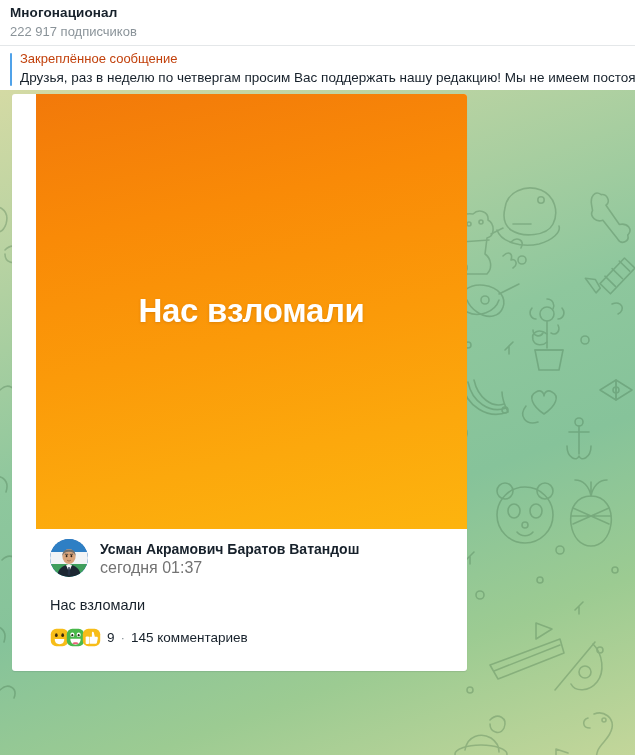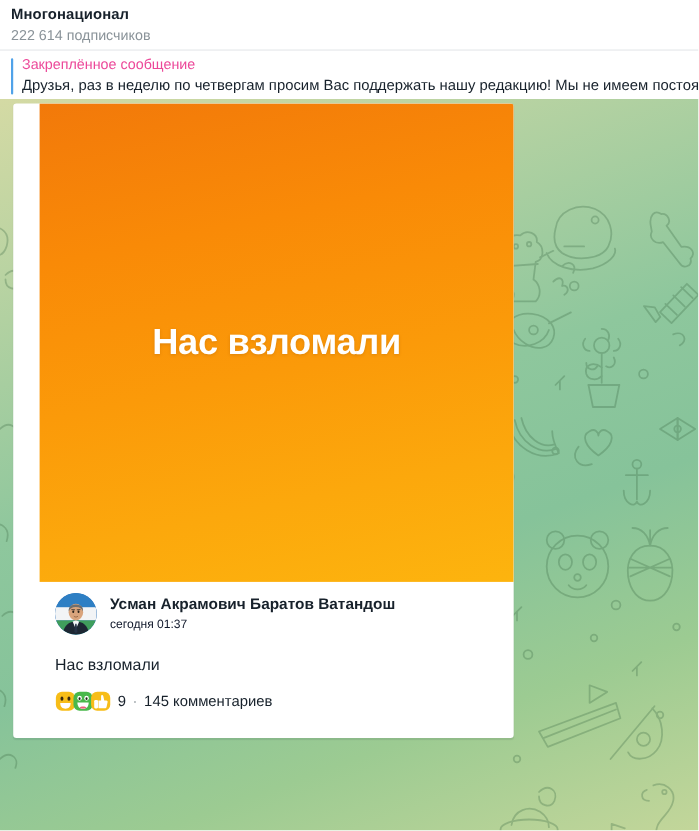"222 614 подписчиков" div.channel-subtitle { text: 222 614 -> 222 917 }
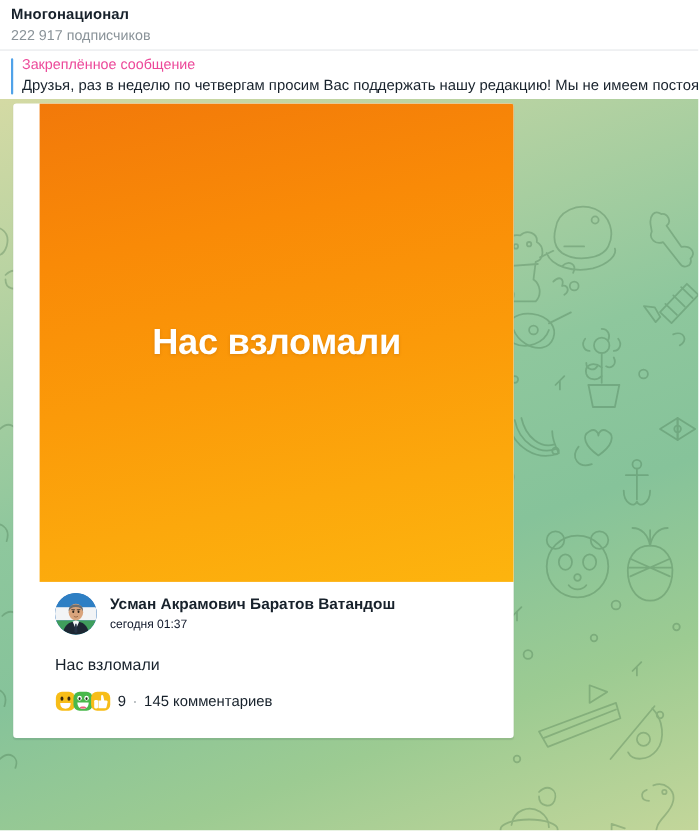"Закреплённое сообщение" .pin-label { color: #ec4899 -> #c2410c }
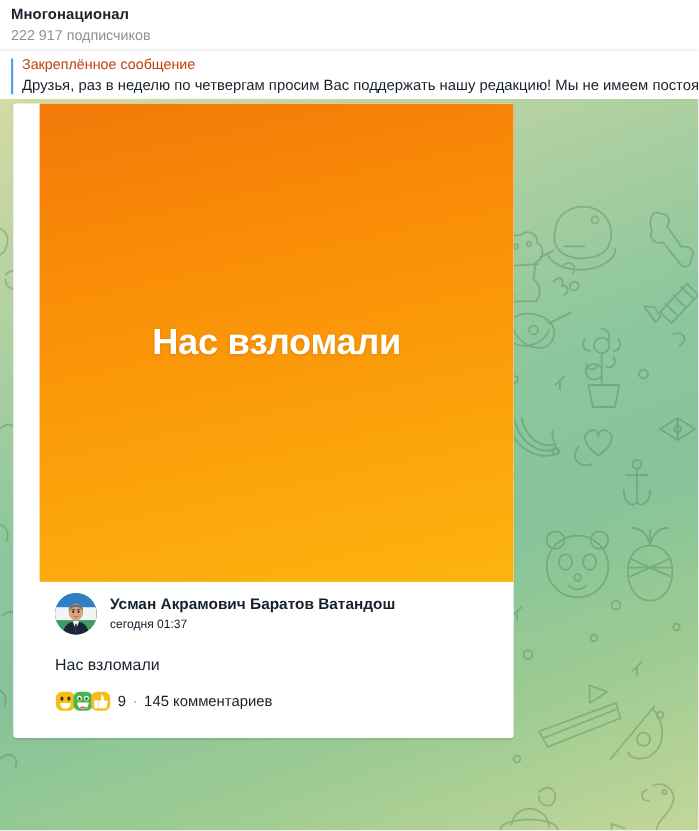"сегодня 01:37" .author-time { color: #0f172a -> #737373; font-size: 11px -> 16px }
